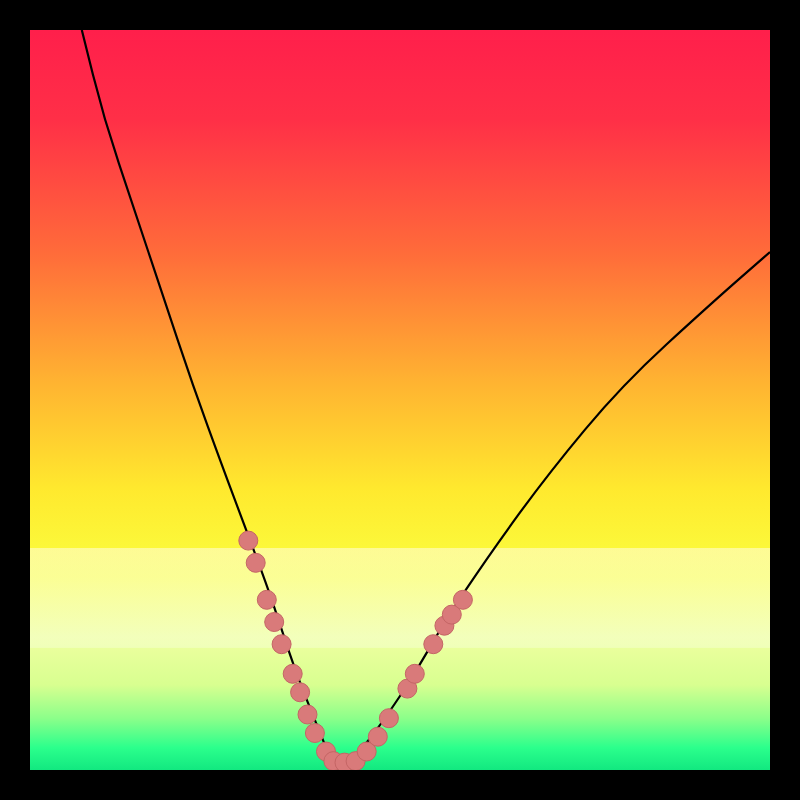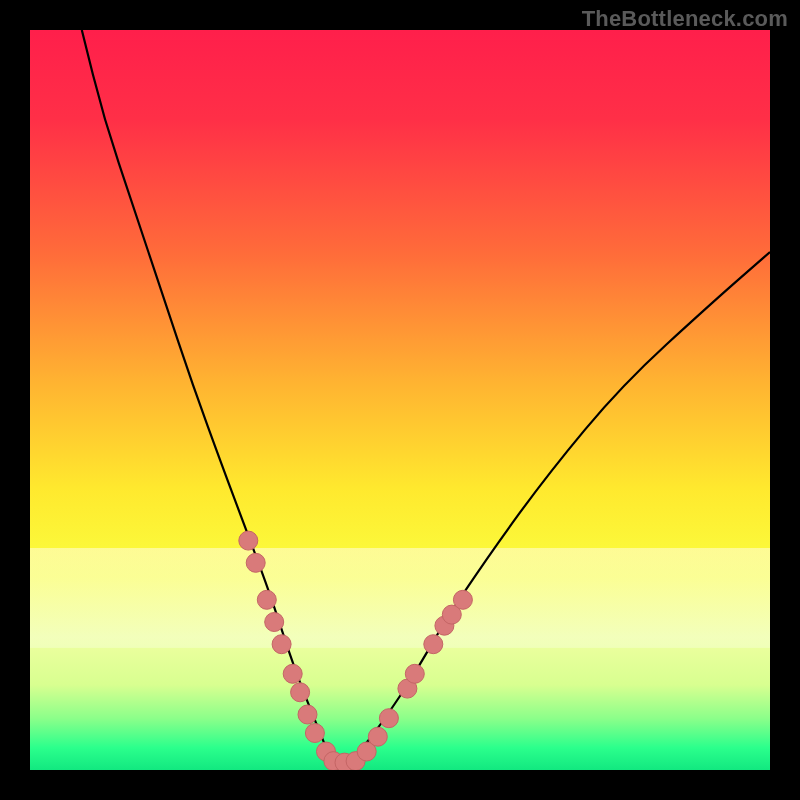"TheBottleneck.com" div.watermark { html: <div>TheBottleneck.com</div> -> none }
